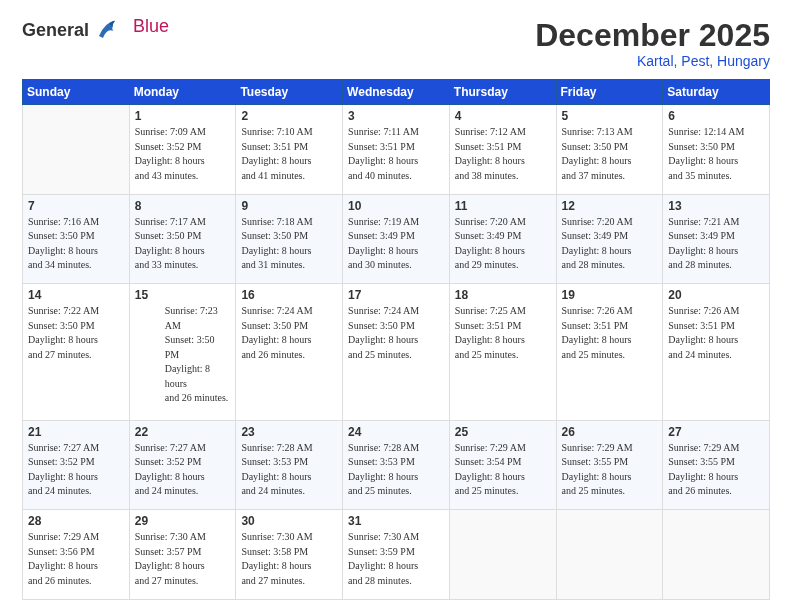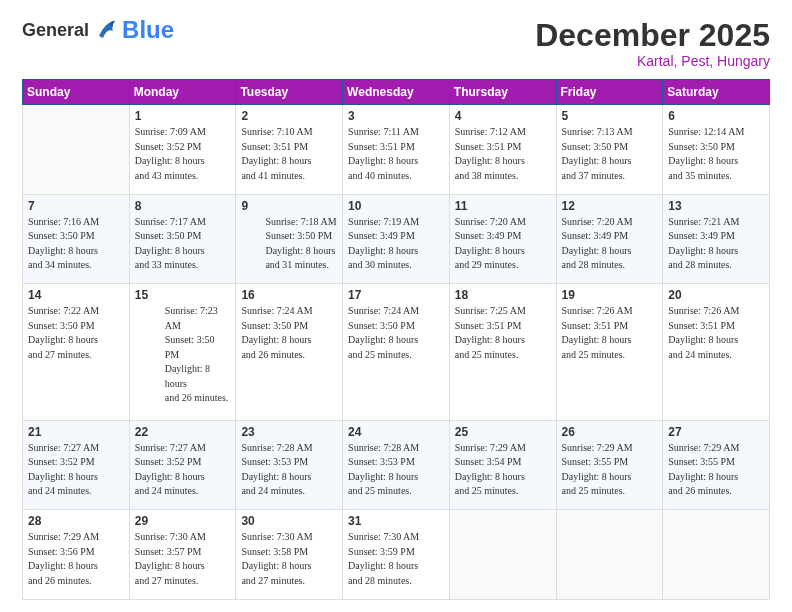"General" div { gap: 5px -> 16px }
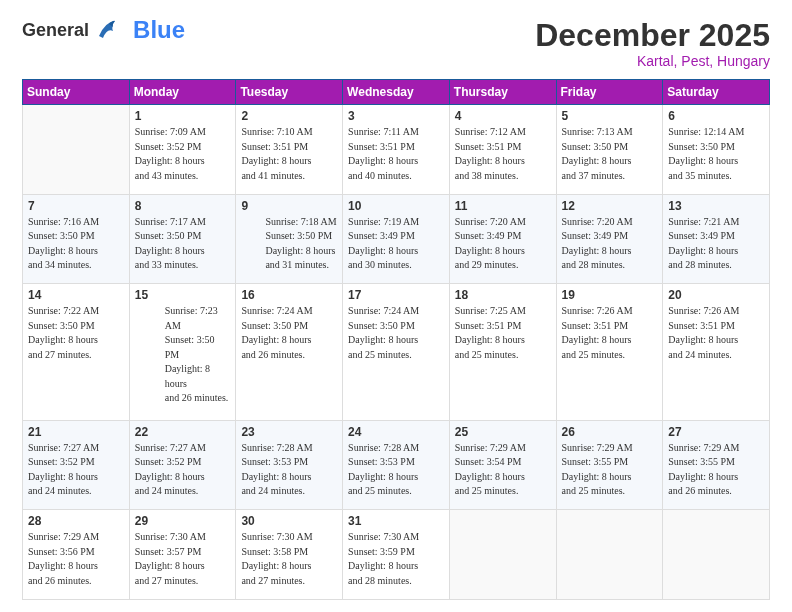"Blue" div { color: #3b82f6 -> #be185d; font-size: 24px -> 18px; font-weight: bold -> normal }
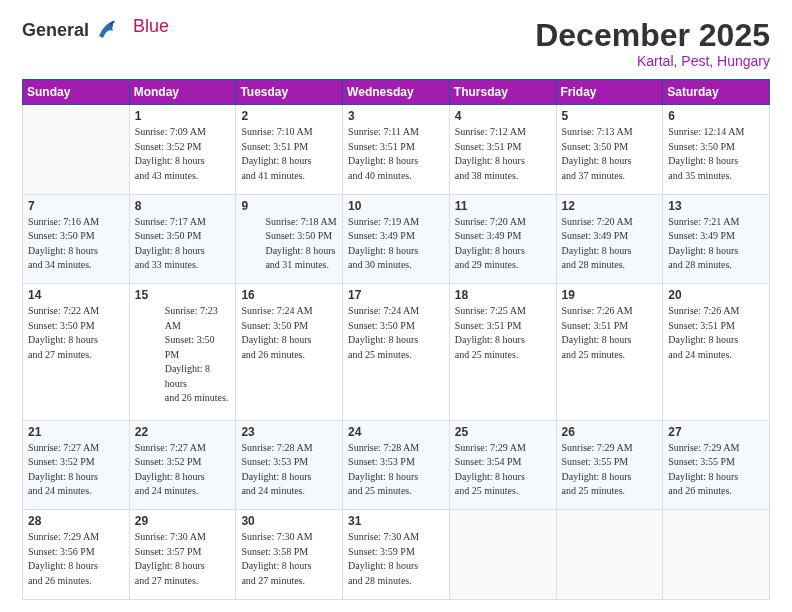"Kartal, Pest, Hungary" .subtitle { color: #a21caf -> #1d4ed8 }
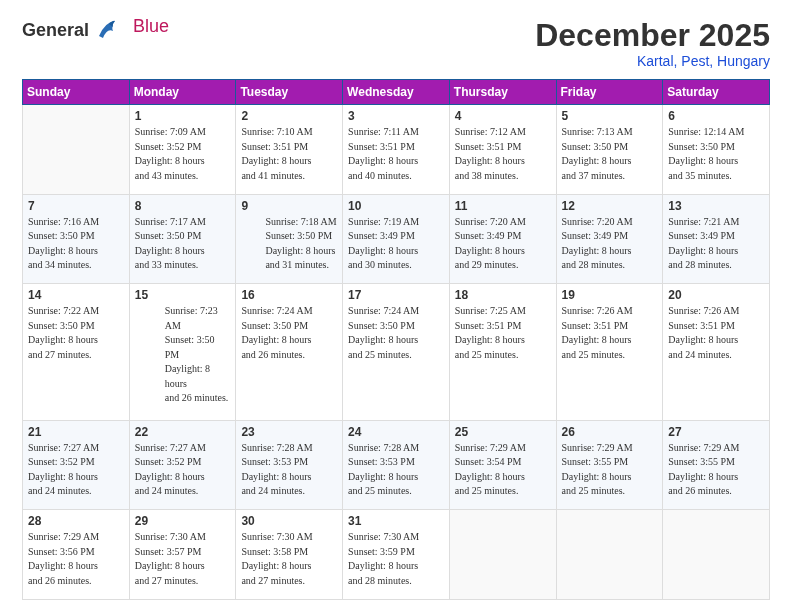"Sunday" .calendar th { background: #a21caf -> #1d4ed8 }
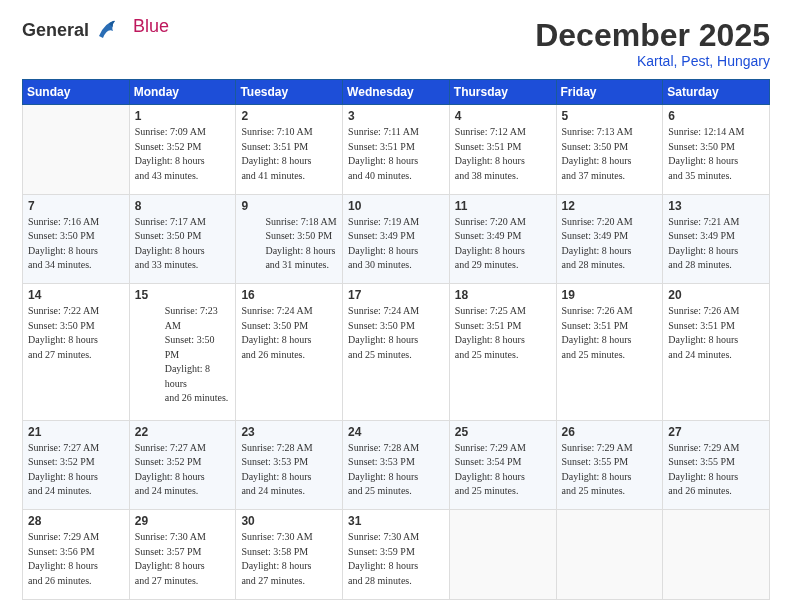"Sunrise: 7:18 AM" div.day-info { margin-left: 24px -> none }
